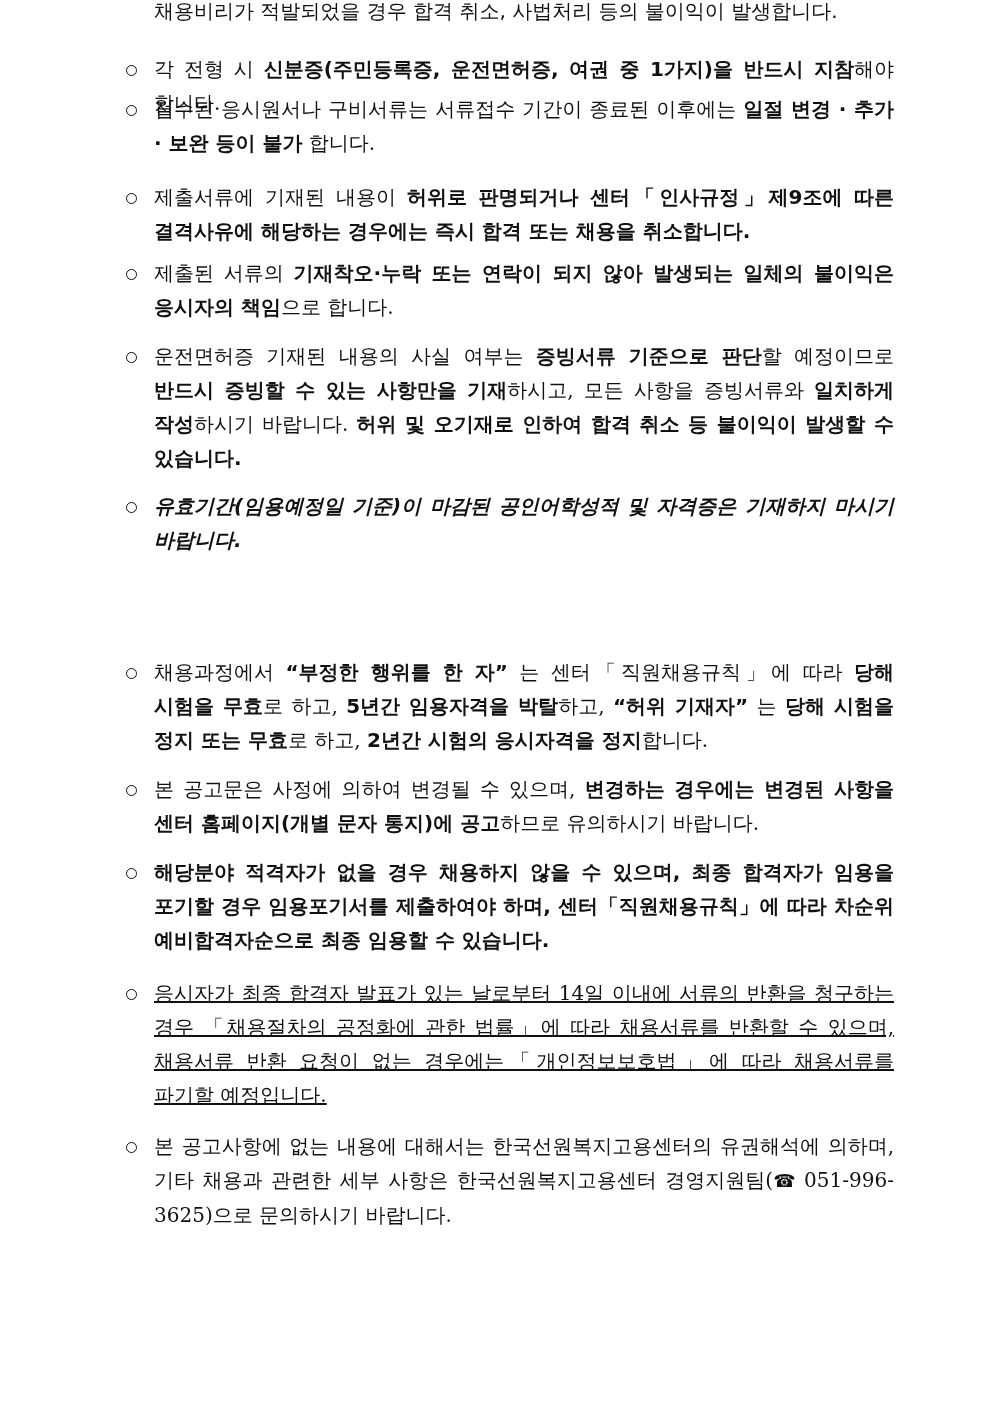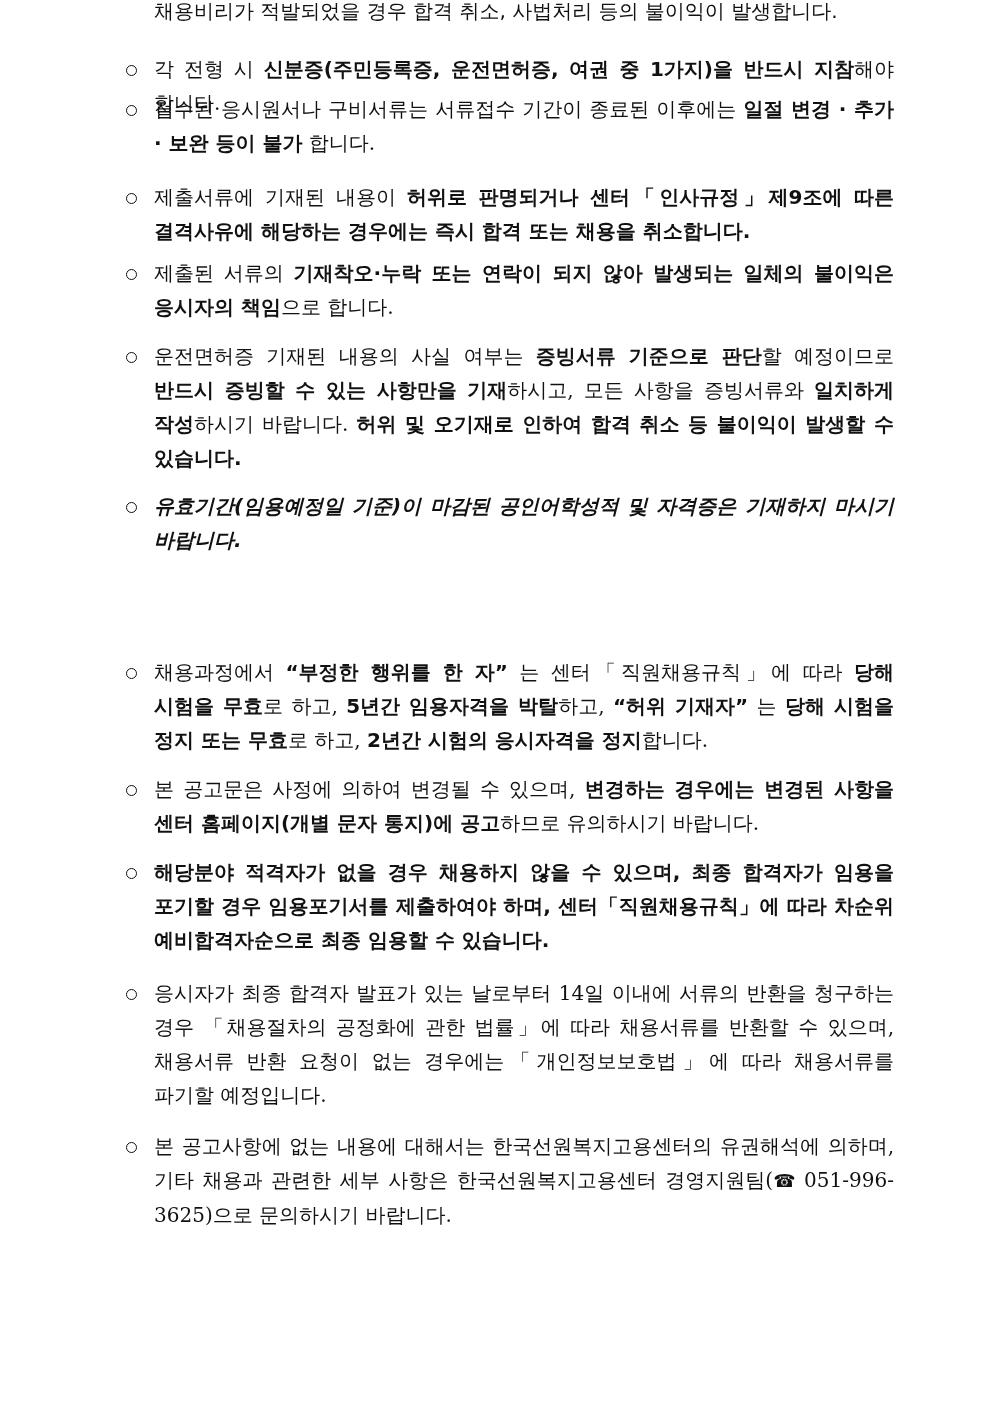"응시자가 최종 합격자 발표가 있는" div.item { text-decoration: none -> underline }
